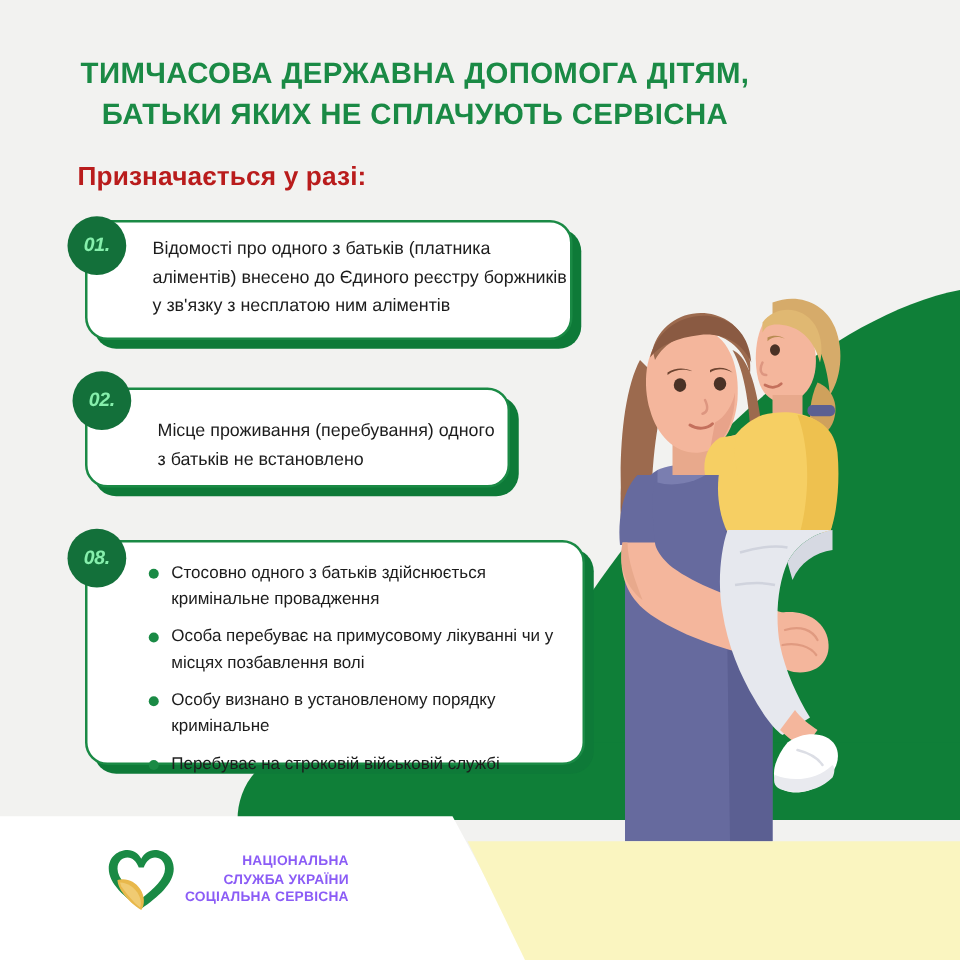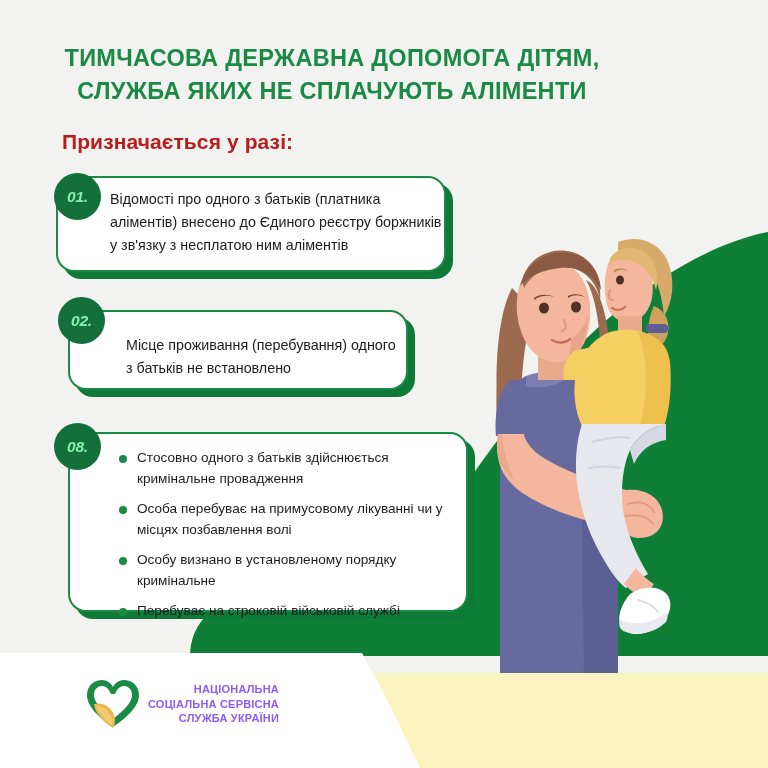"СЛУЖБА ЯКИХ НЕ СПЛАЧУЮТЬ АЛІМЕНТИ" span.line { text: СЛУЖБА ЯКИХ НЕ СПЛАЧУЮТЬ АЛІМЕНТИ -> БАТЬКИ ЯКИХ НЕ СПЛАЧУЮТЬ СЕРВІСНА }
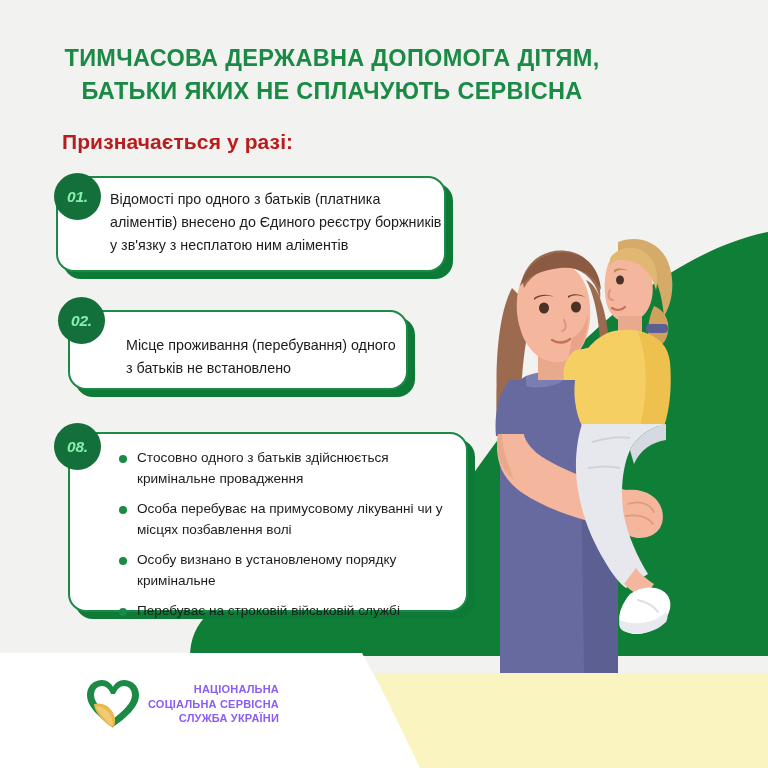"Відомості про одного з батьків" #card1 { left: 56px -> 68px }
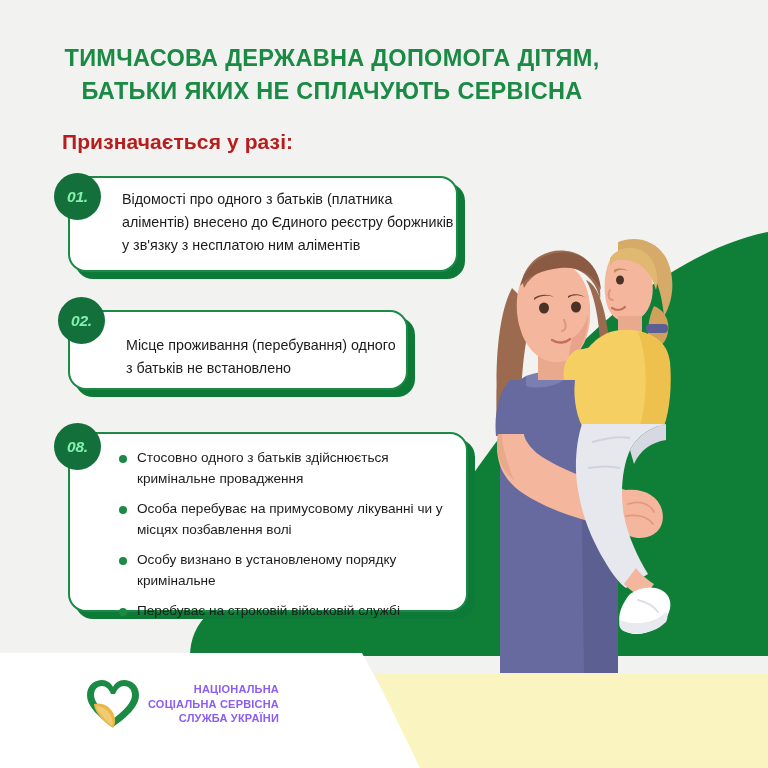"СОЦІАЛЬНА СЕРВІСНА" span { order: before "СЛУЖБА УКРАЇНИ" -> after "СЛУЖБА УКРАЇНИ" }
